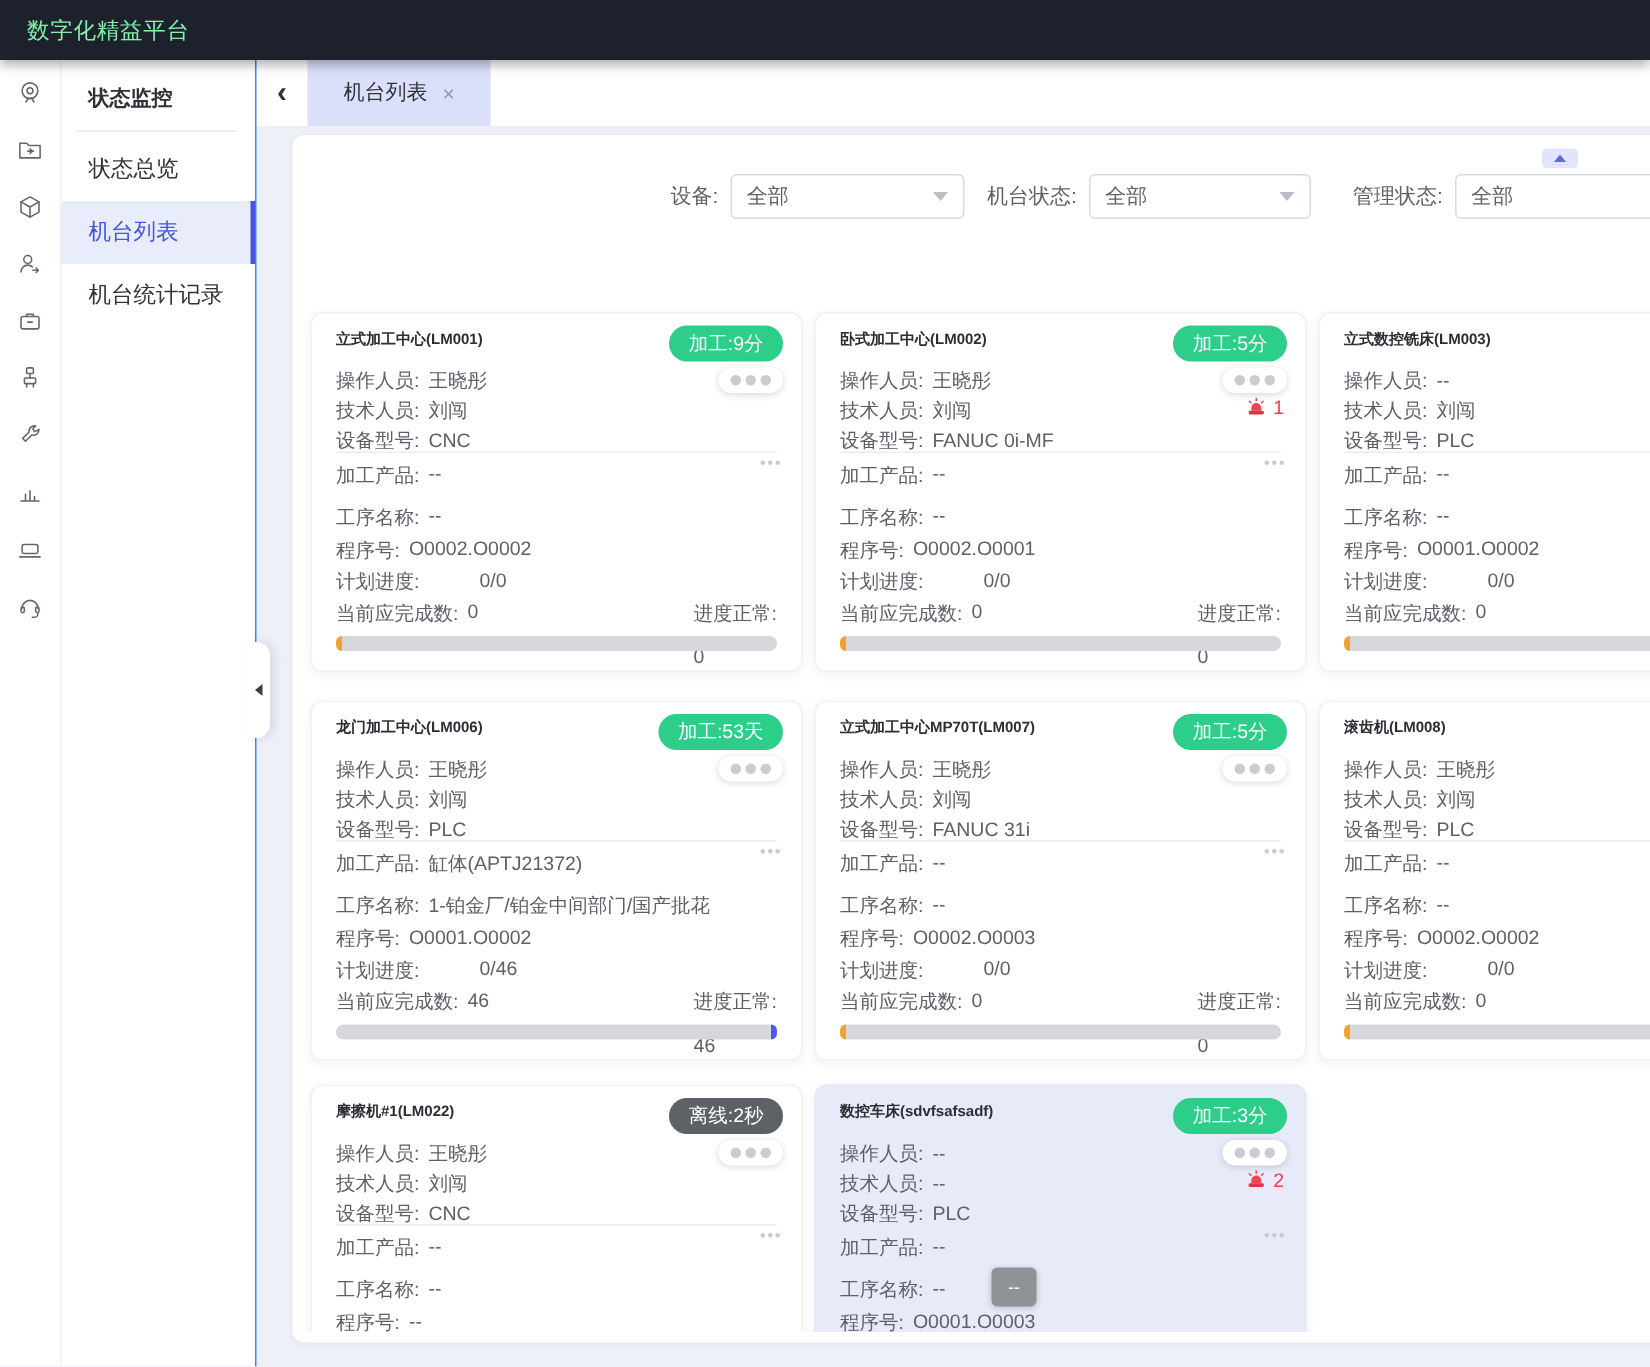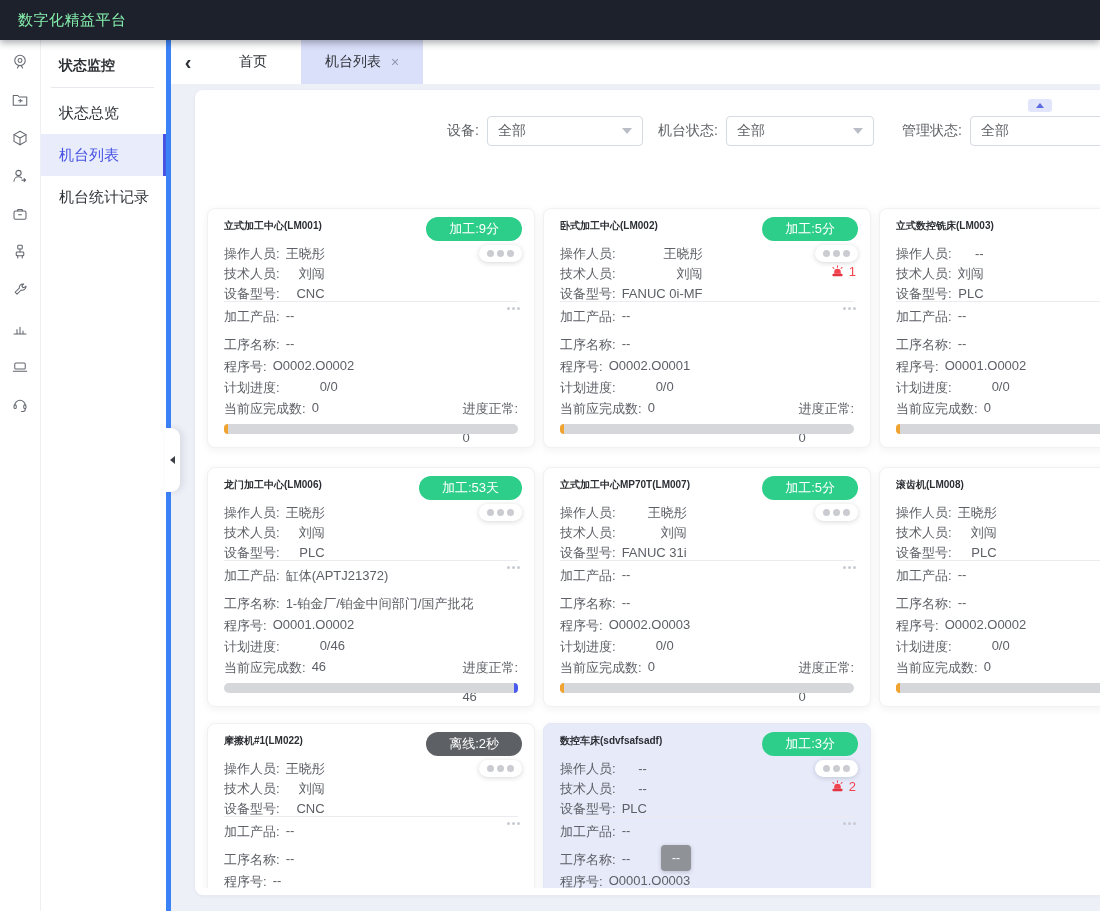"状态监控" .menu { border-right: 5px solid #3b82f6 -> 1px solid #3b82f6 }
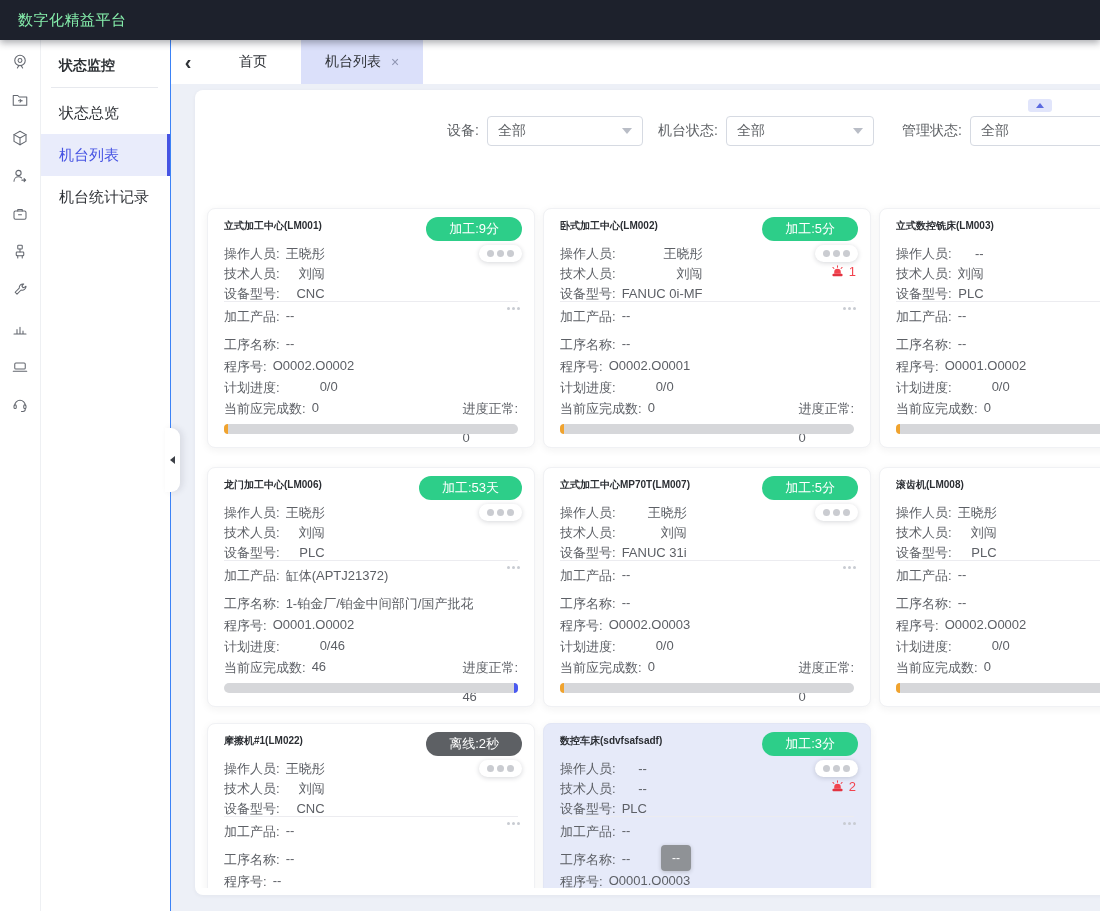"首页" div.tab { html: <div> <span>首页</span> </div> -> none }
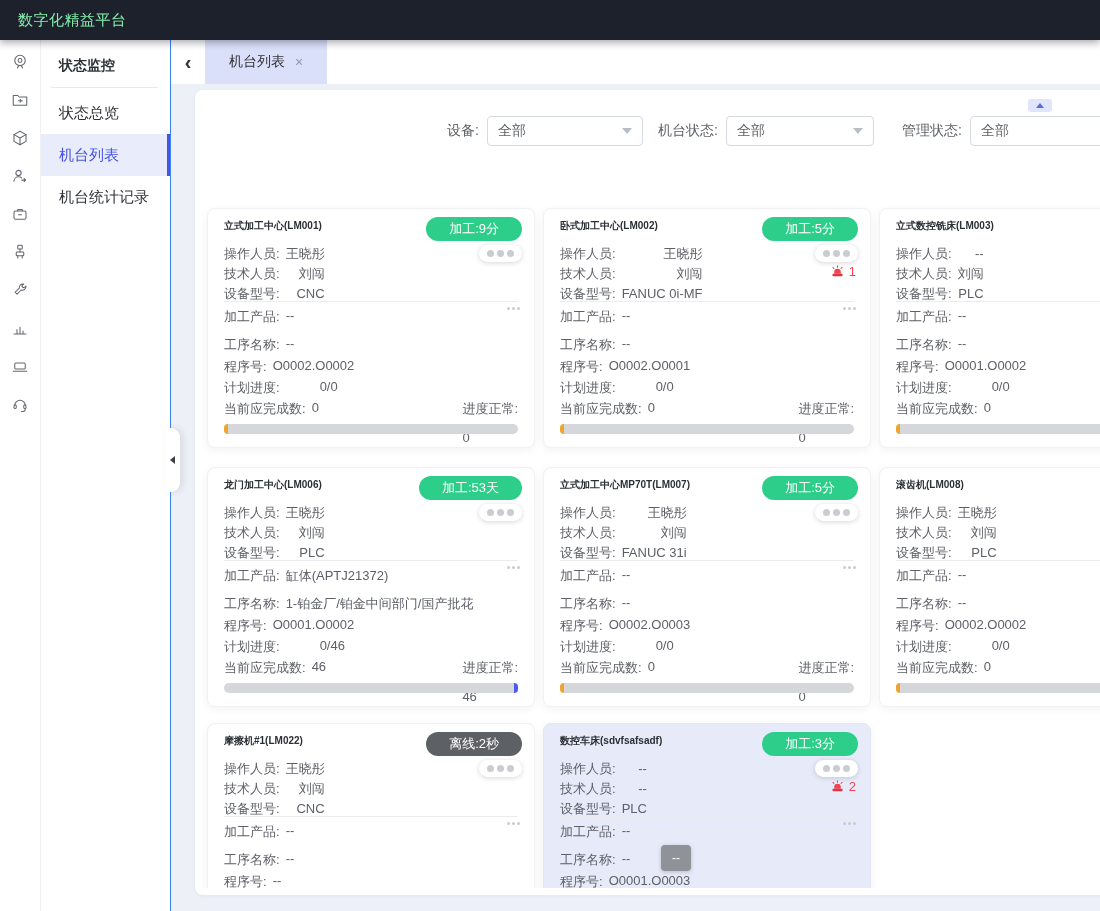"加工:9分" .c-badge { padding: 3px 23px -> 3px 13px }
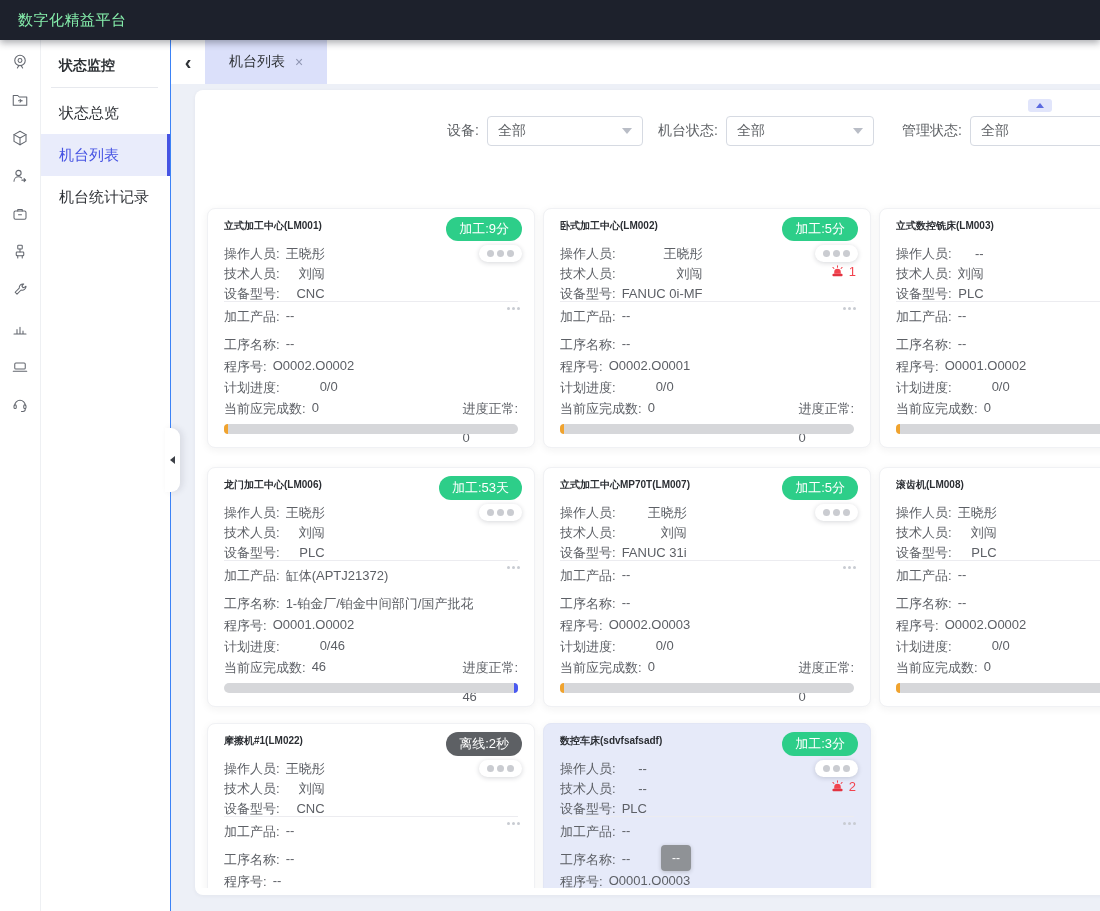"操作人员:" .c-info .line { justify-content: space-between -> none }
